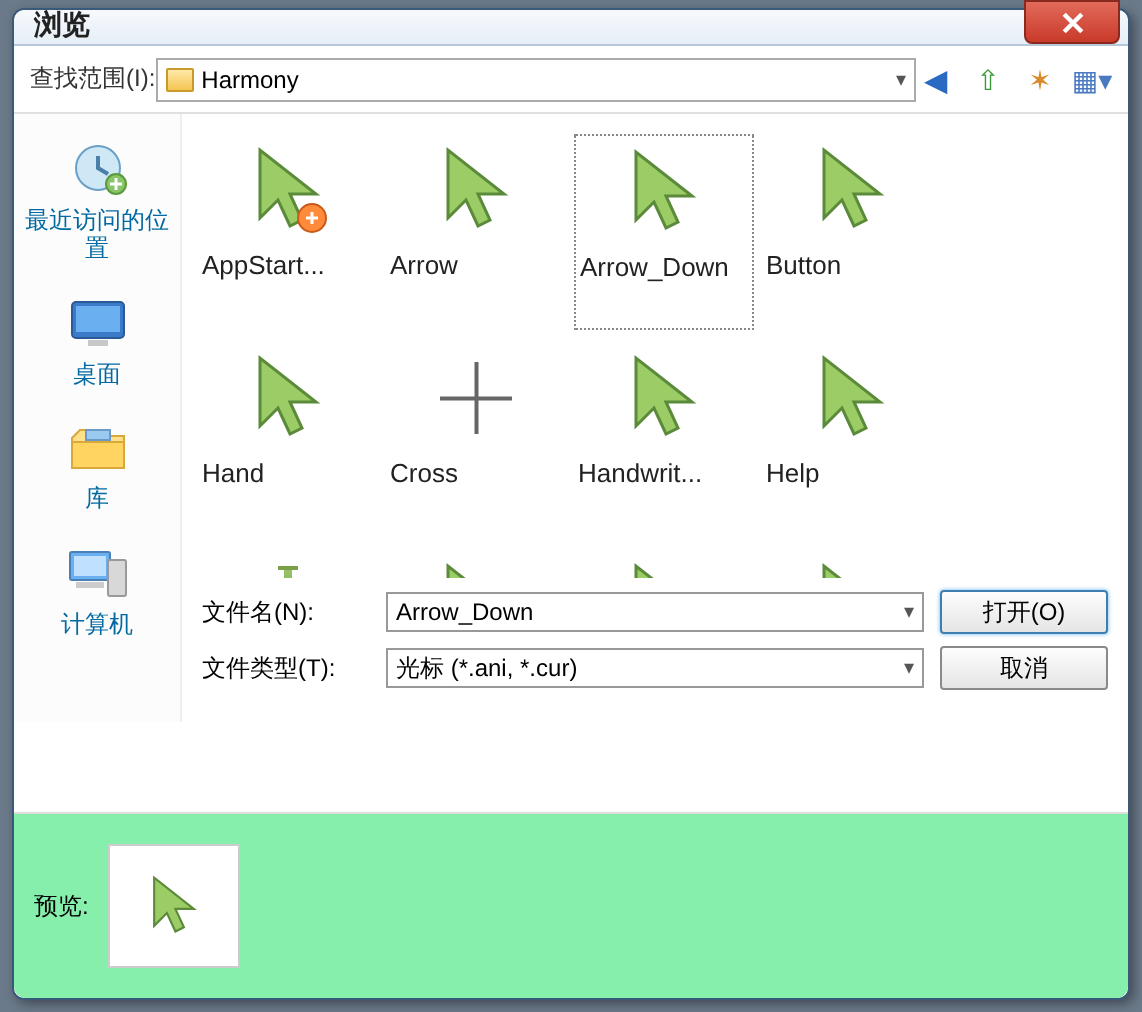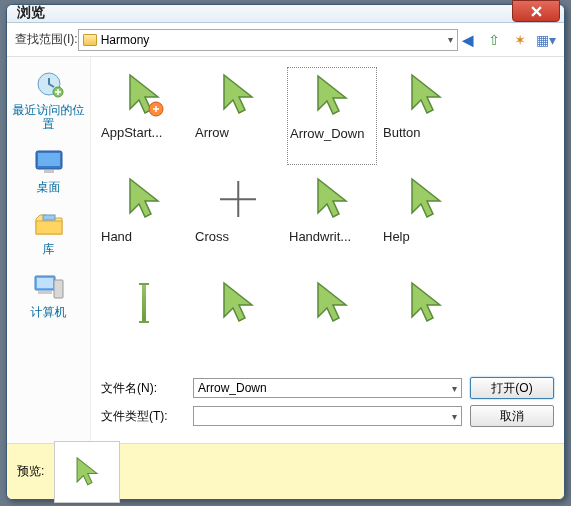"光标 (*.ani, *.cur)" span { html: none -> <span>光标 (*.ani, *.cur)</span> }
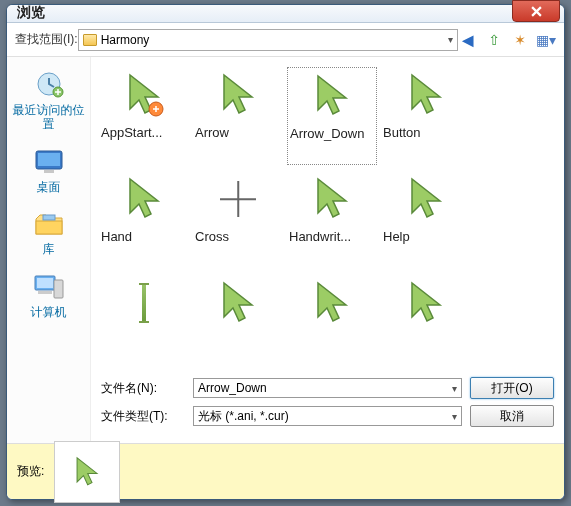"预览:" .preview-strip { background: #fef9c3 -> #86efac; height: 56px -> 93px; margin-top: none -> 45px }
